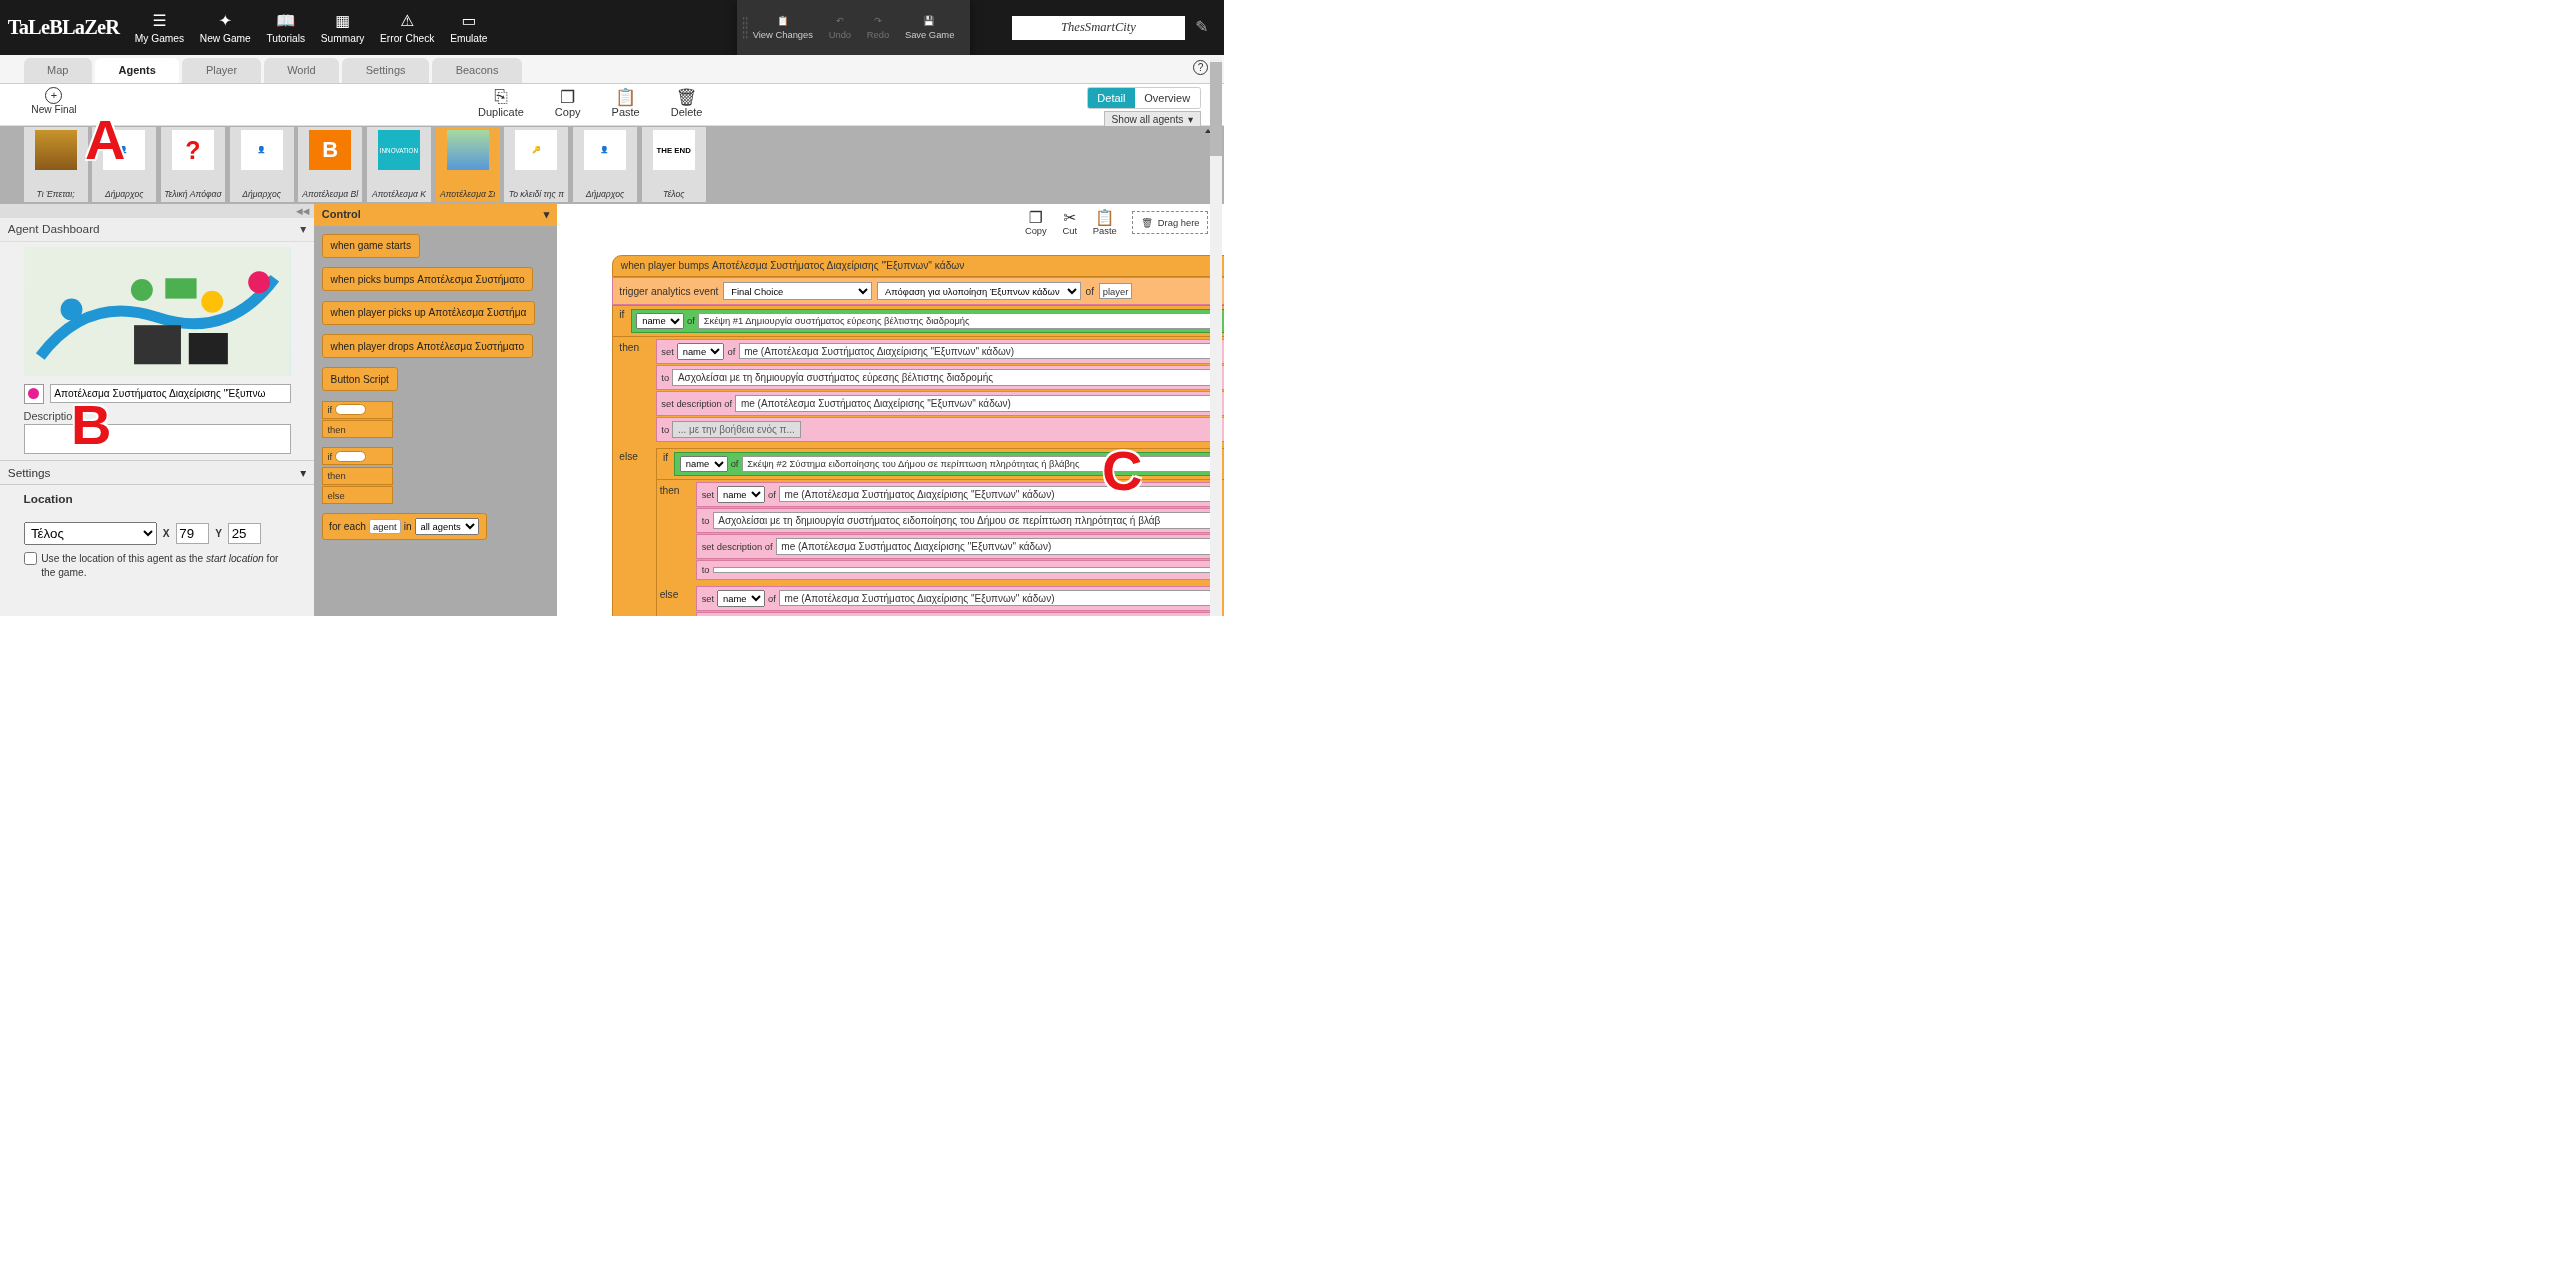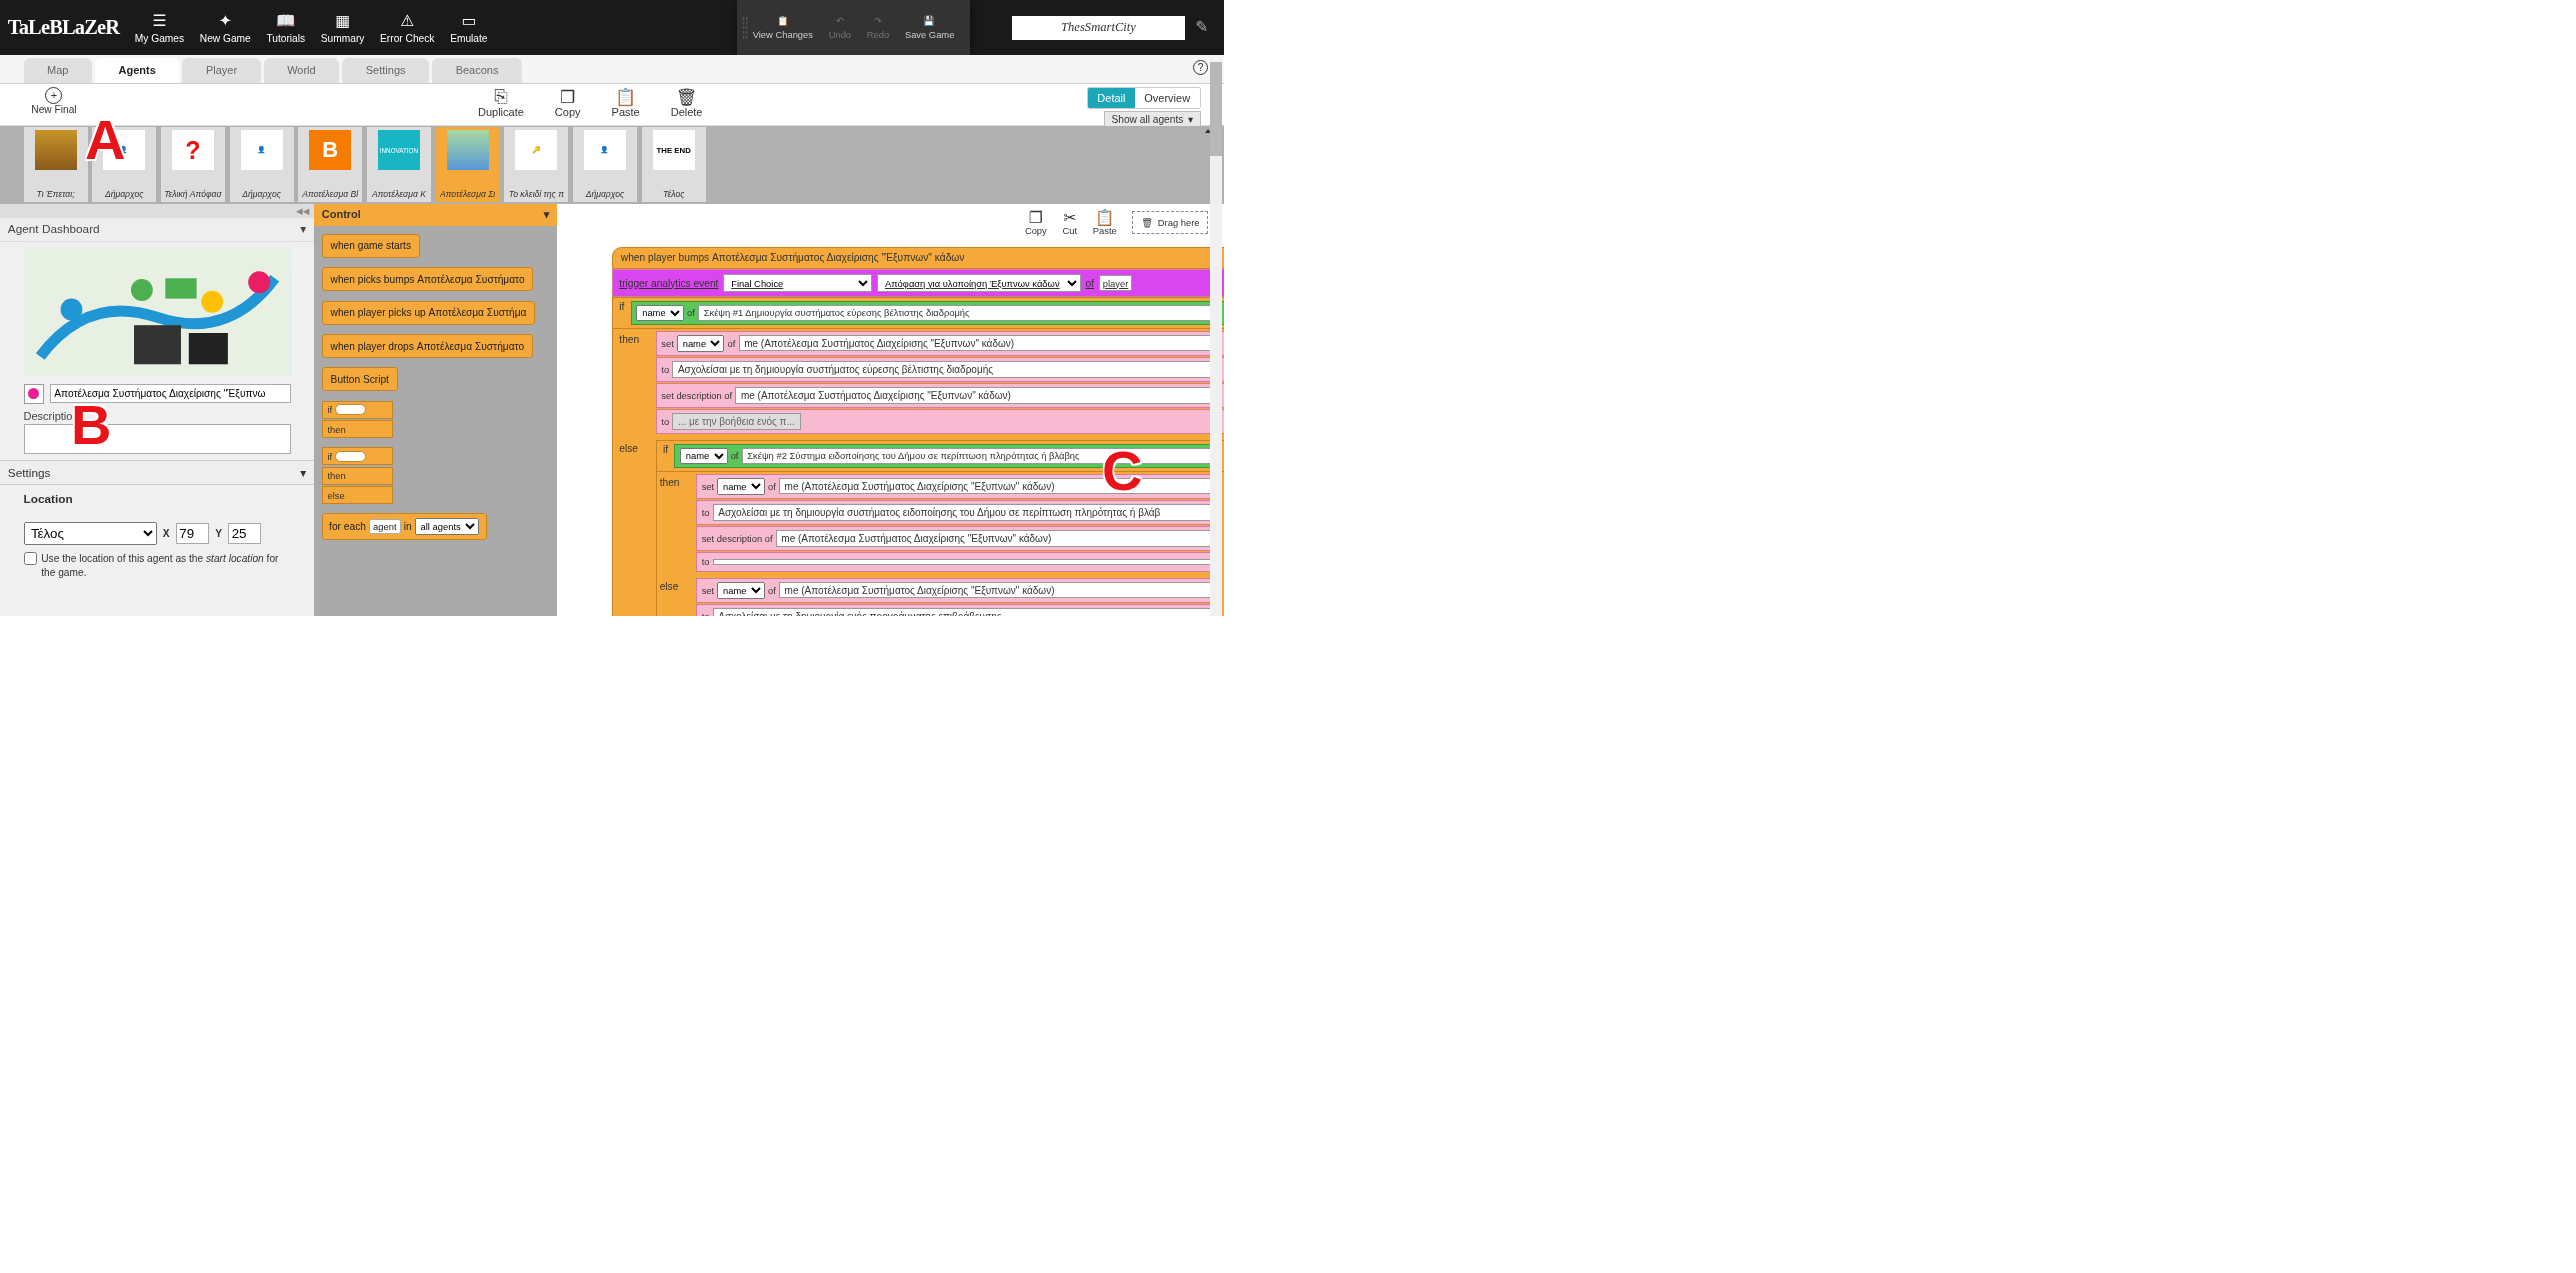"when player bumps Αποτέλεσμα Συστήματος" .blockstack { top: 43px -> 51px }
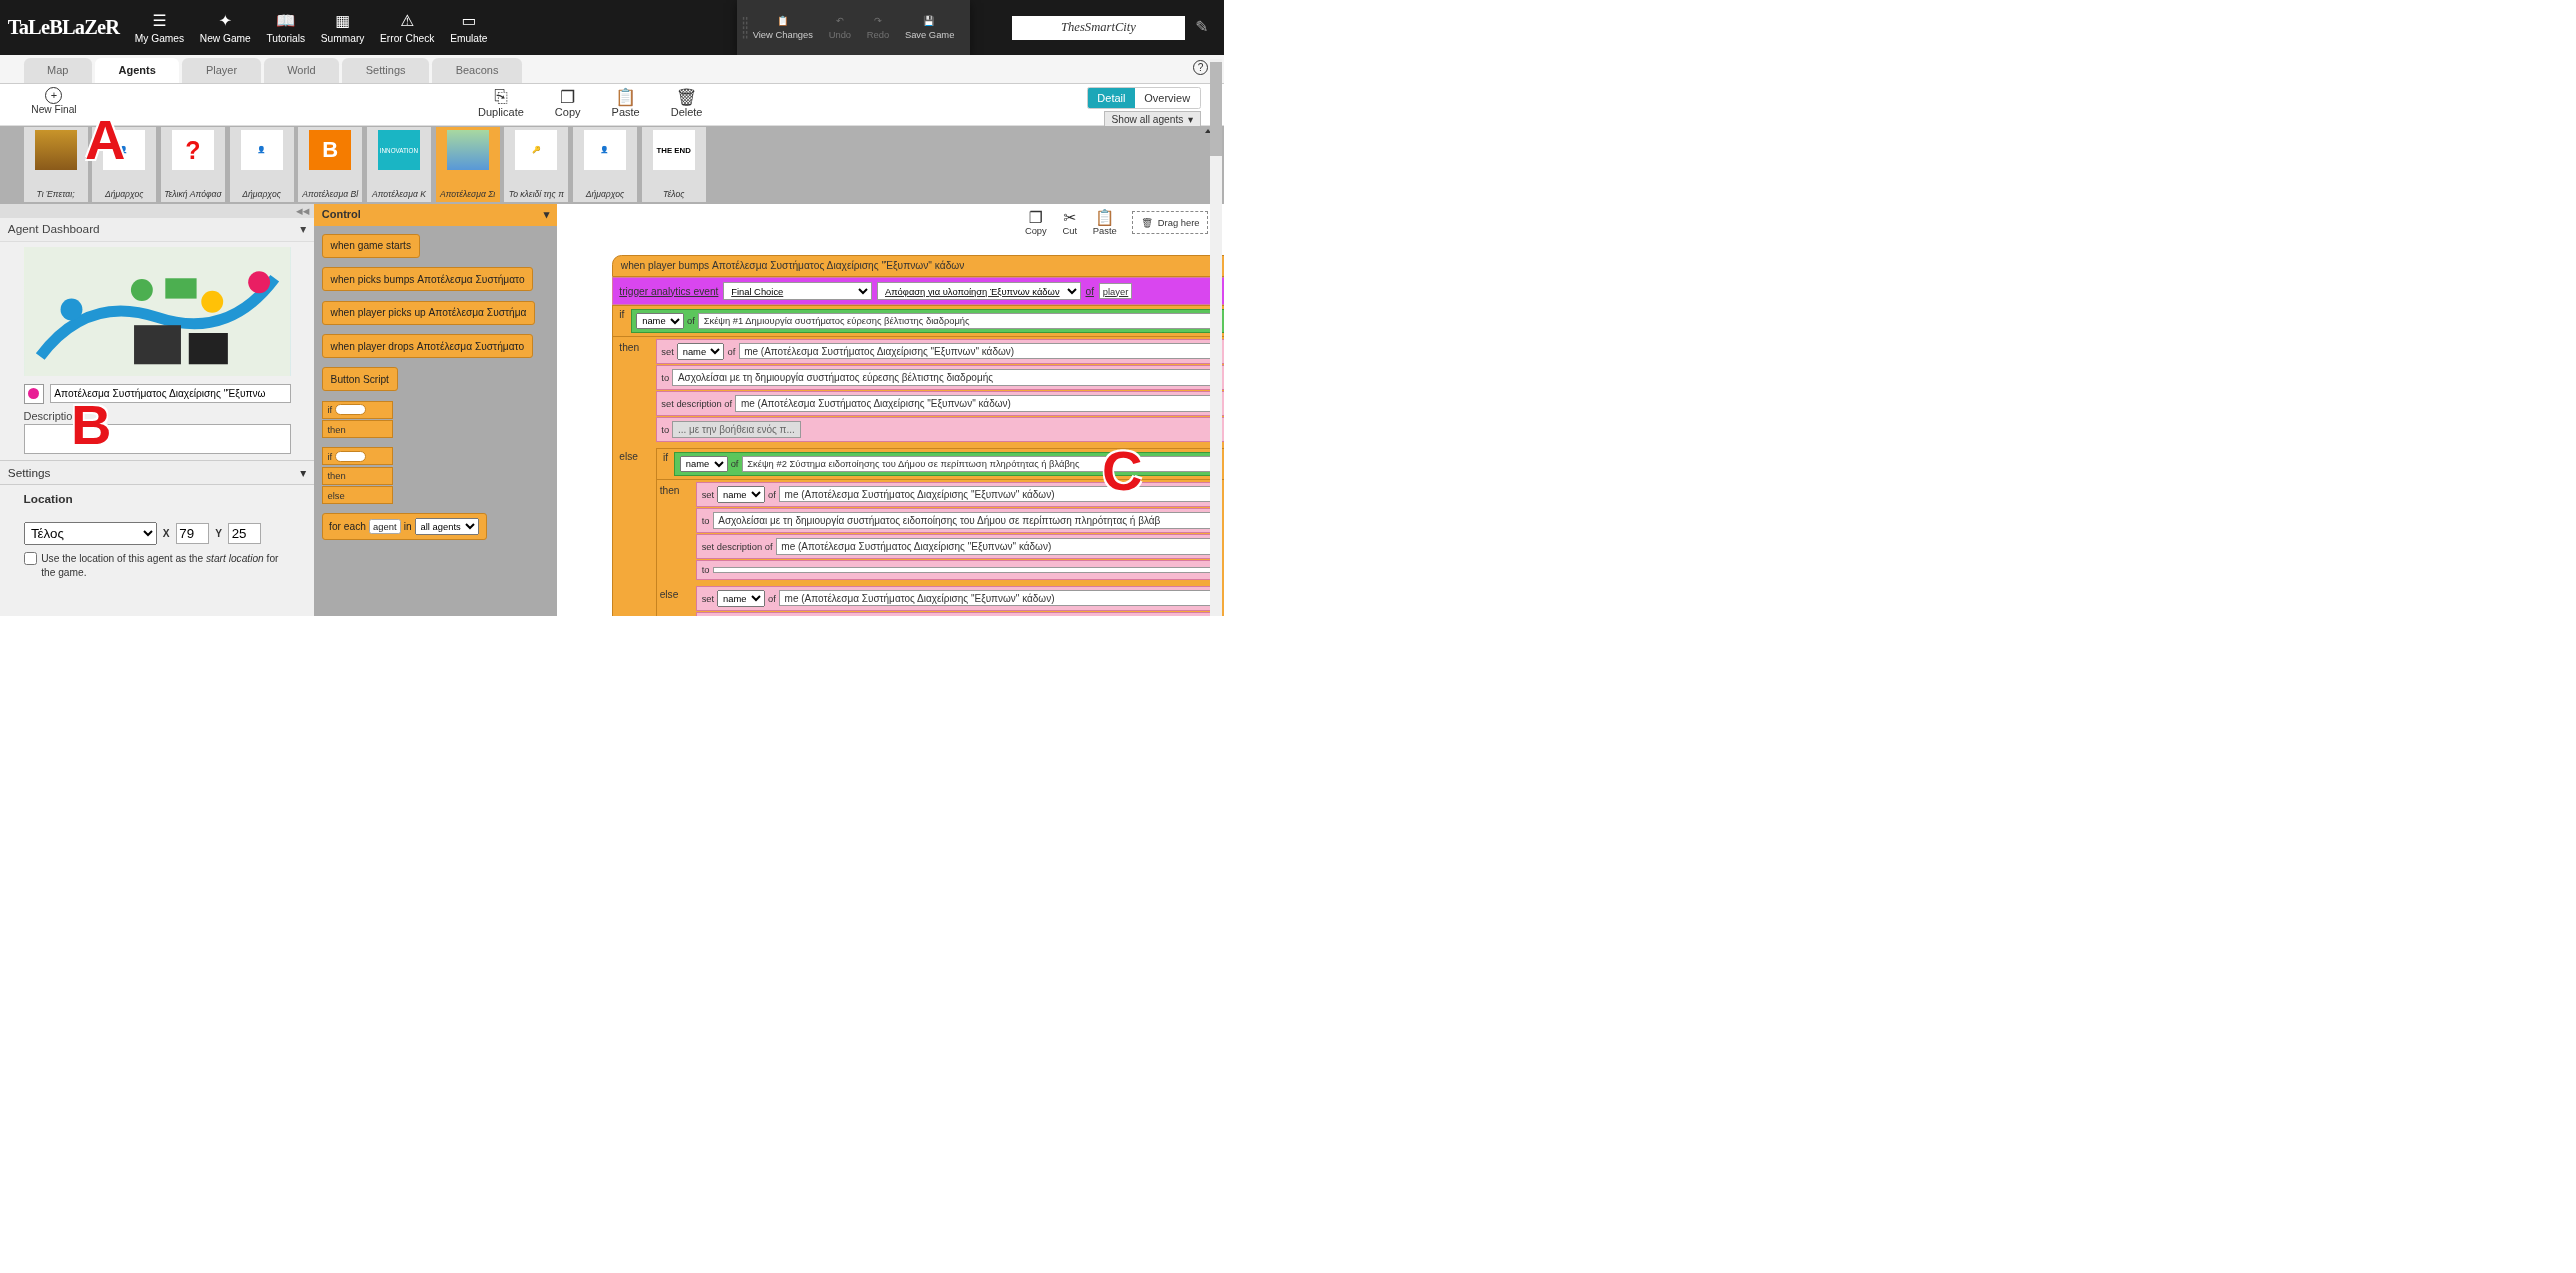"trigger analytics event" .btrigger { background: #d946ef -> #fdba74; text-decoration: underline -> none }
